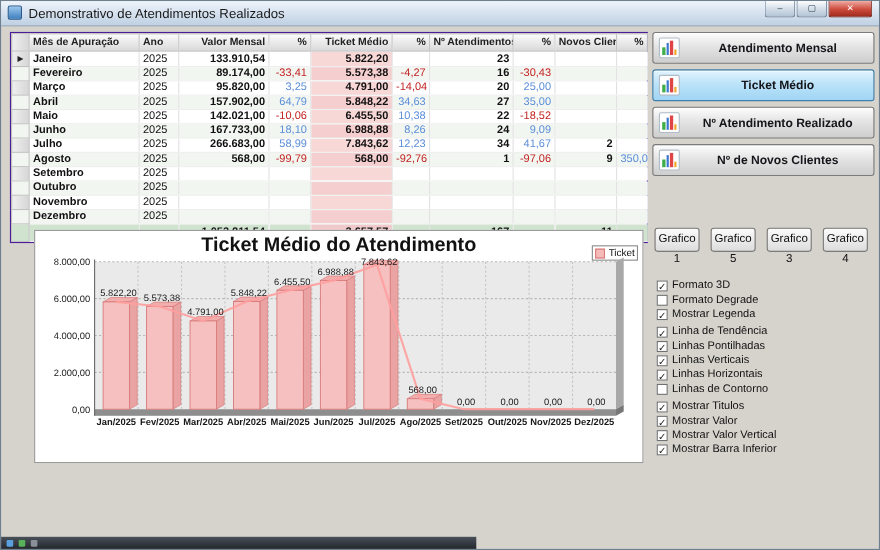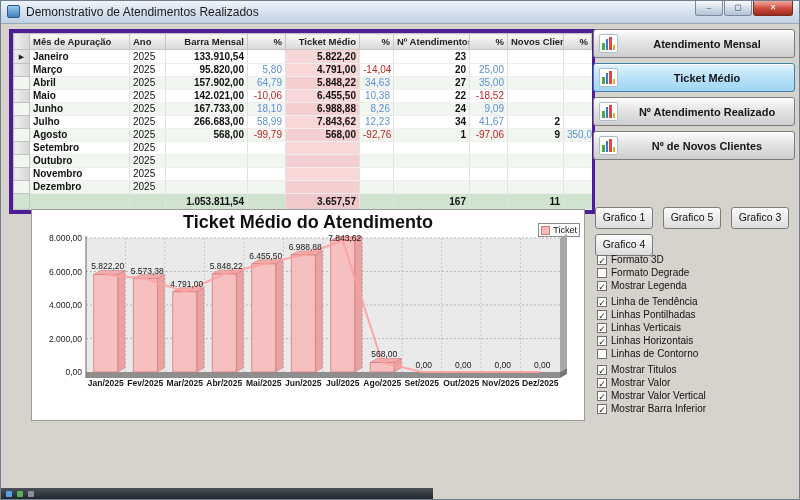"Mês de Apuração" .grid-wrap { border: 4px solid #4c1d95 -> 1px solid #4c1d95 }
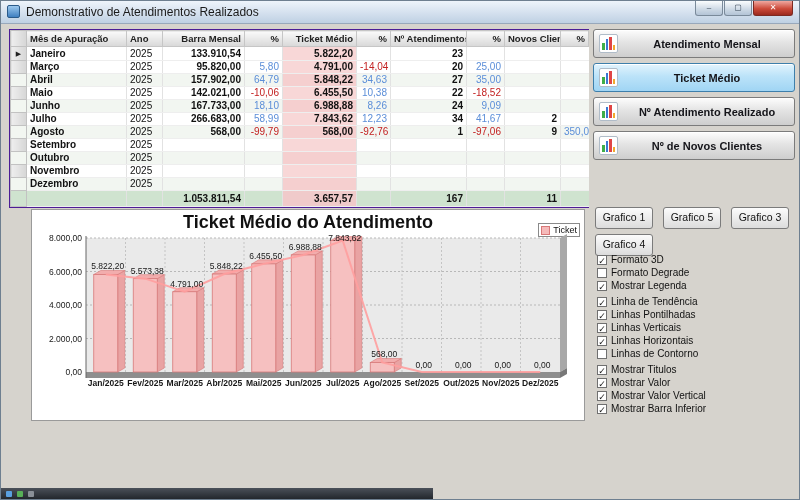"Barra Mensal" th.a-right { text: Barra -> Valor }
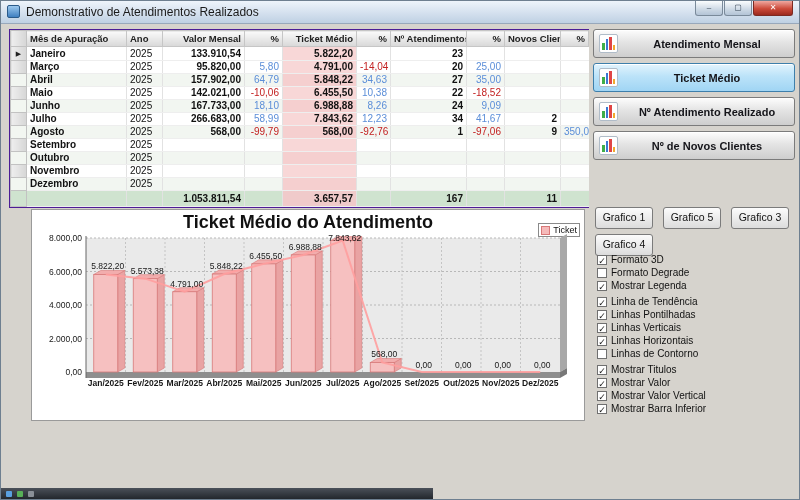"Fevereiro" tr.alt { html: none -> <tr> <td></td> <td>Fevereiro</td> <td>2025</td> <td>89.174,00</td> <td>-33,41</td> <td>5.573,38</td> <td>-4,27</td> <td>16</td> <td>-30,43</td> <td></td> <td></td> </tr> }
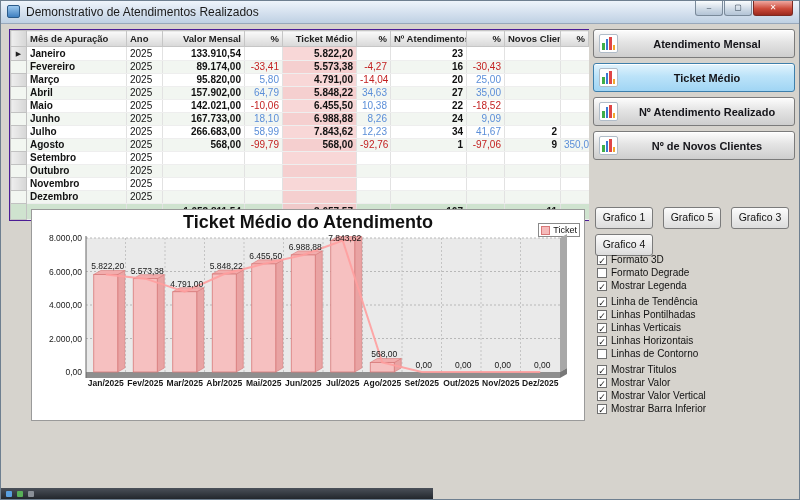"5,80" td.a-right { text: 5,80 -> 3,25 }
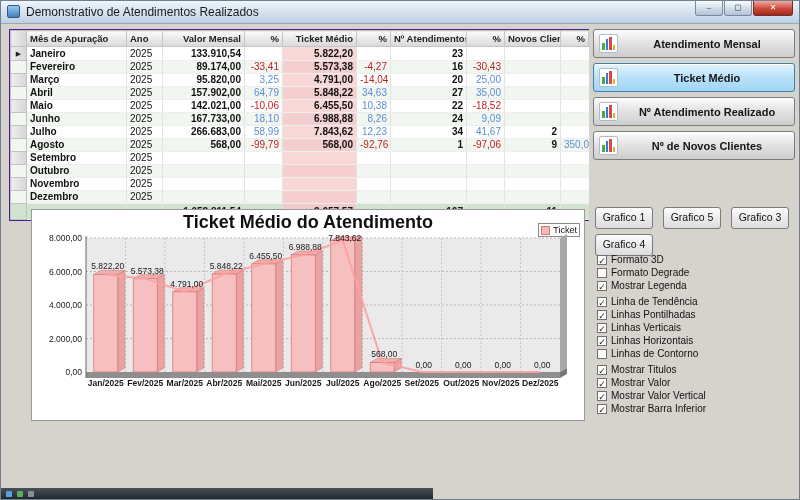"Grafico 1" .grafico-grid { grid-template-columns: 1fr 1fr 1fr -> 1fr 1fr 1fr 1fr }
